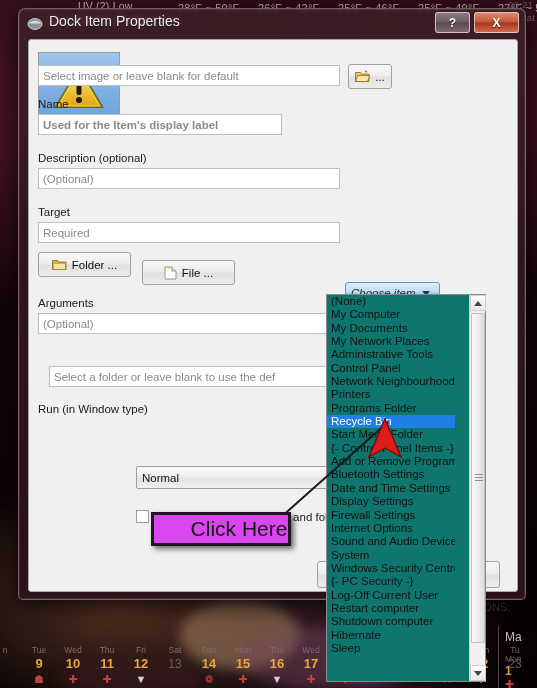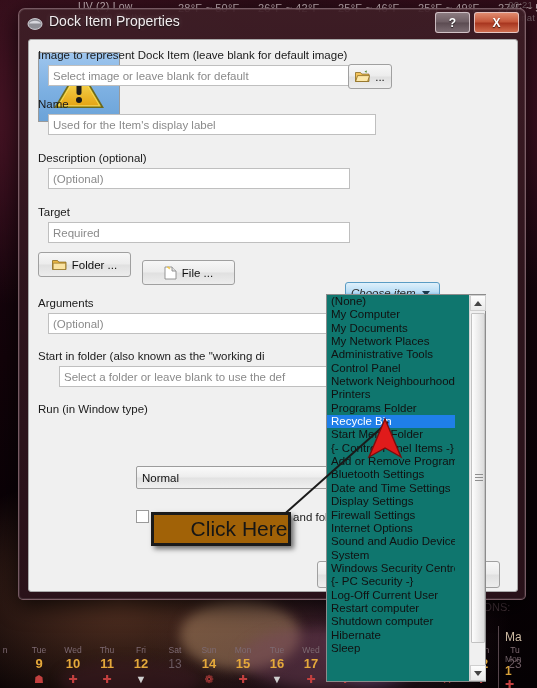"Image to represent Dock Item" div.f-label { html: <div>Image to represent Dock Item (leave blank for default image)</div> -> none }
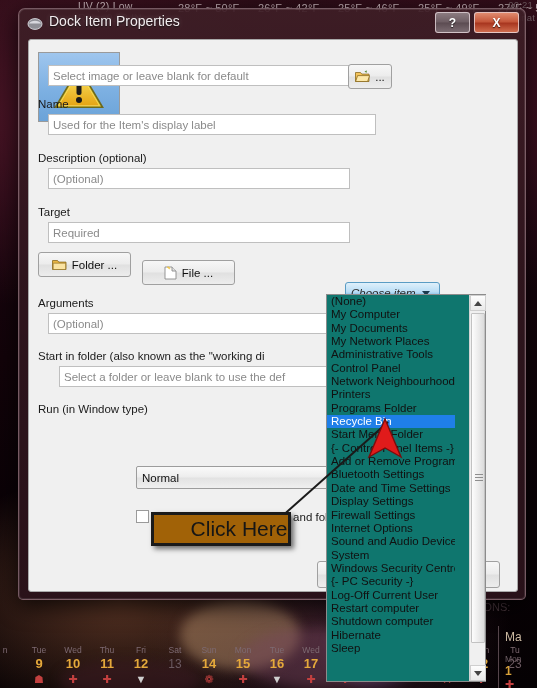"Select image or leave blank" .f-input { margin-left: 10px -> none }
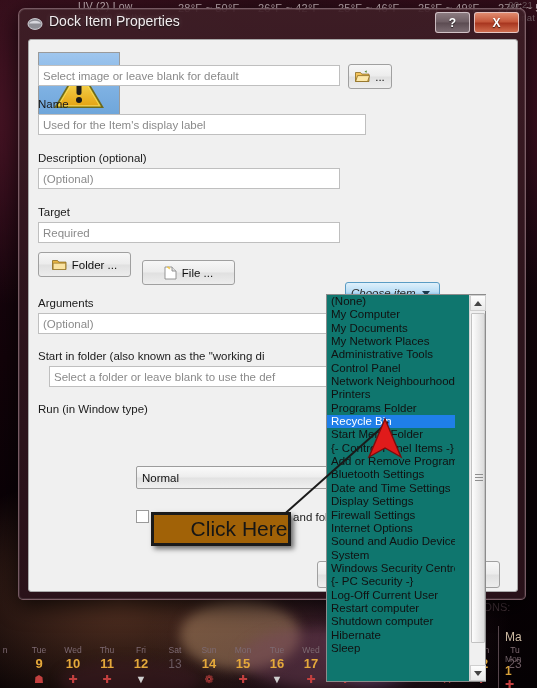"Used for the Item's display" div.f-input { font-weight: none -> bold; width: 328px -> 244px }
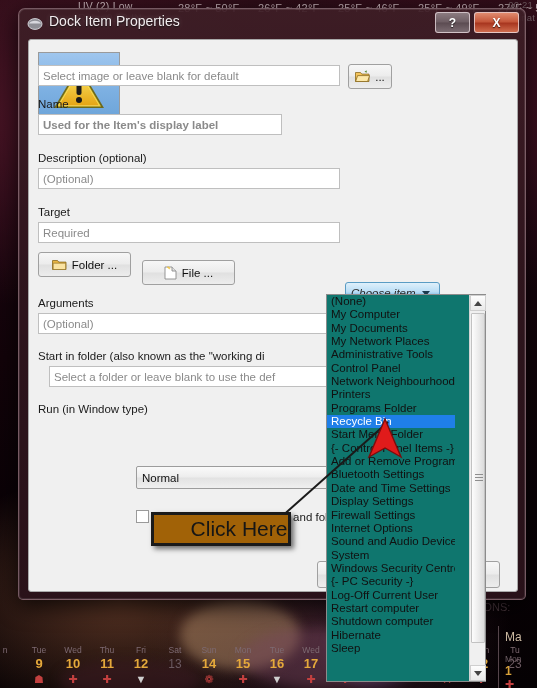"Start in folder (also known" div.f-label { html: <div>Start in folder (also known as the "working di</div> -> none }
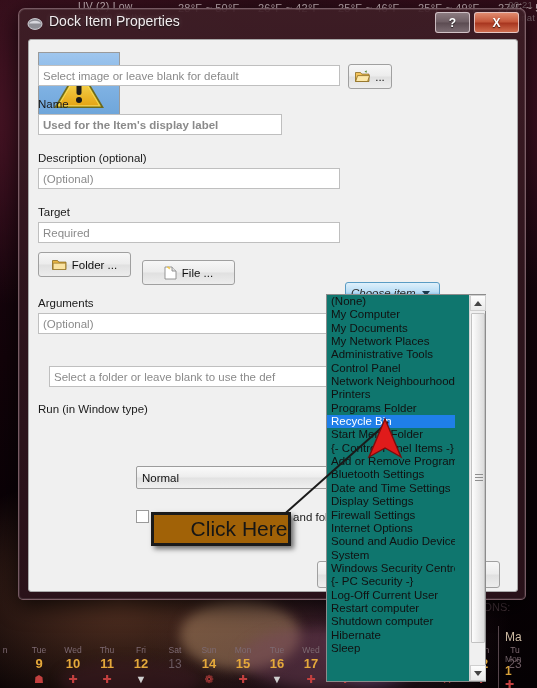"Click Here" #callout { background: #a16207 -> #d946ef }
